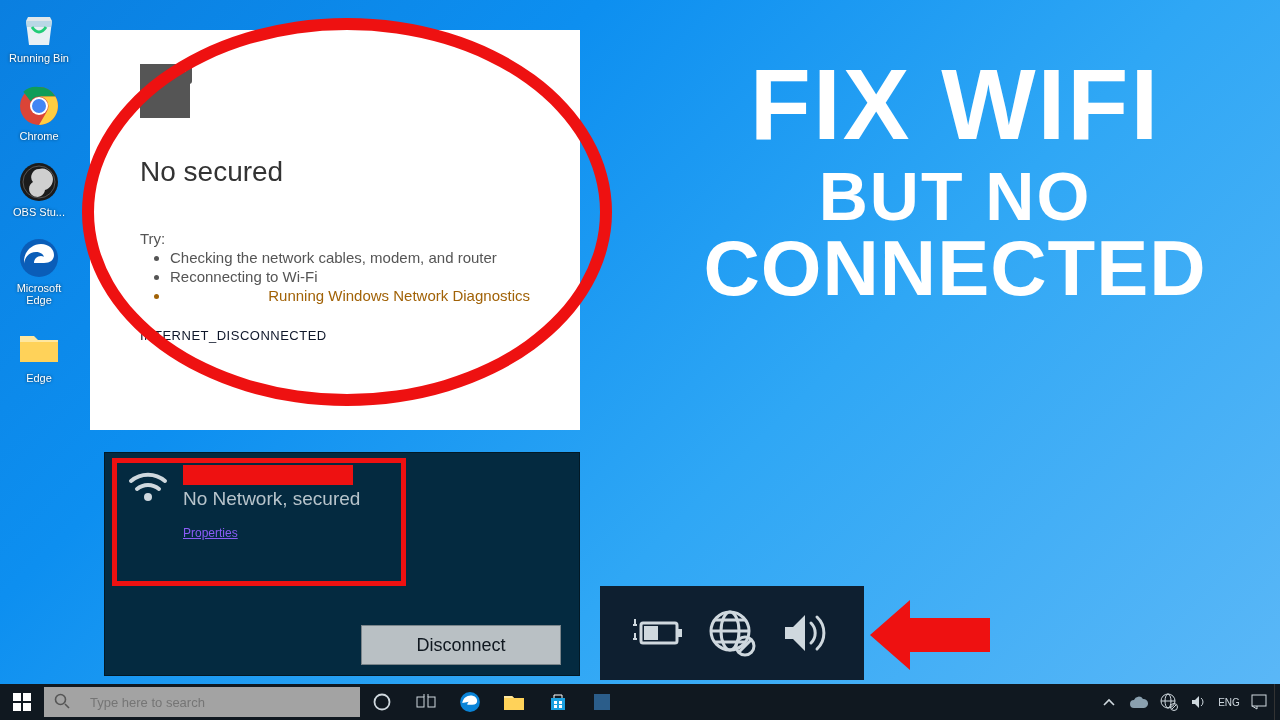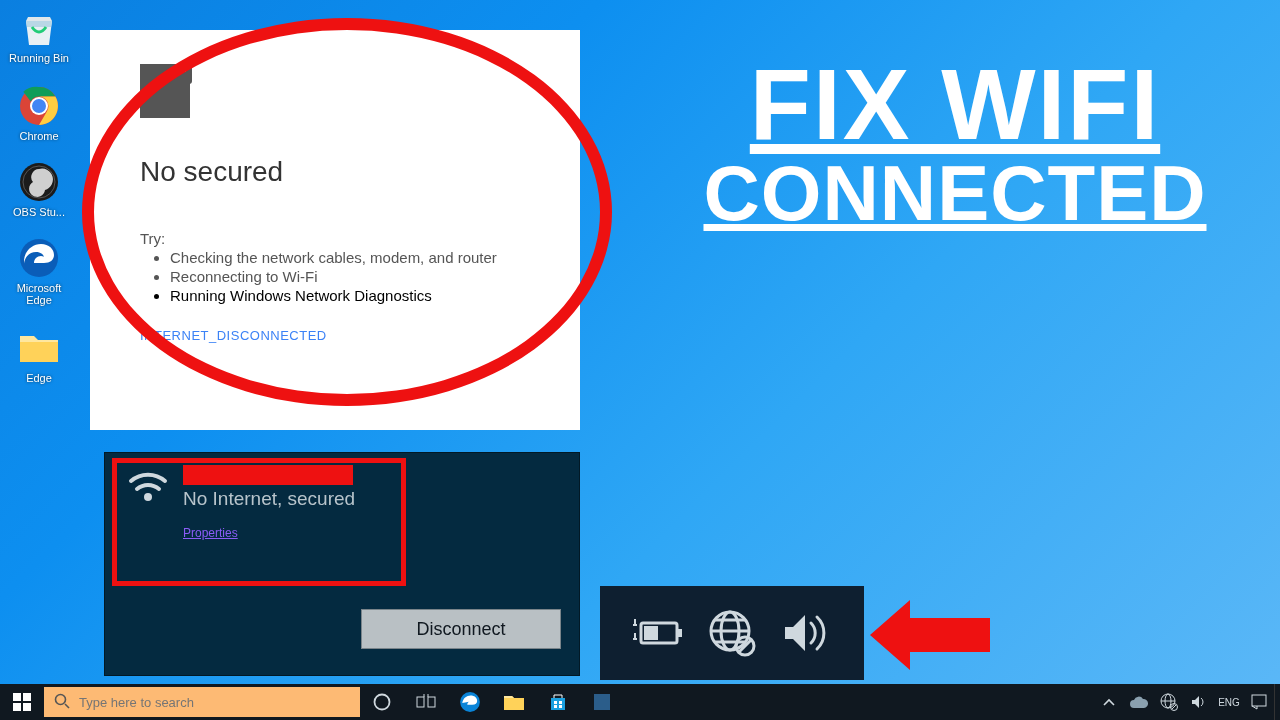"FIX WIFI" .headline { text-decoration: underline -> none }
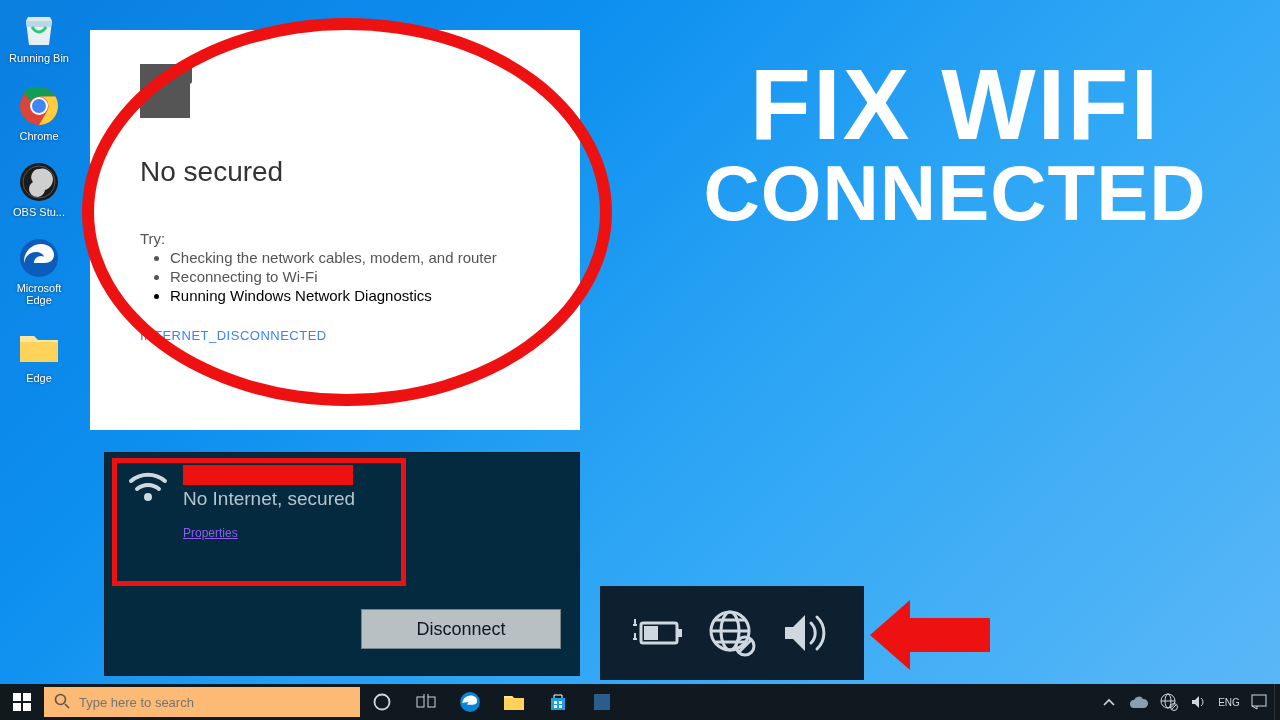"BUT NO" div.l3 { html: none -> <div>BUT NO</div> }
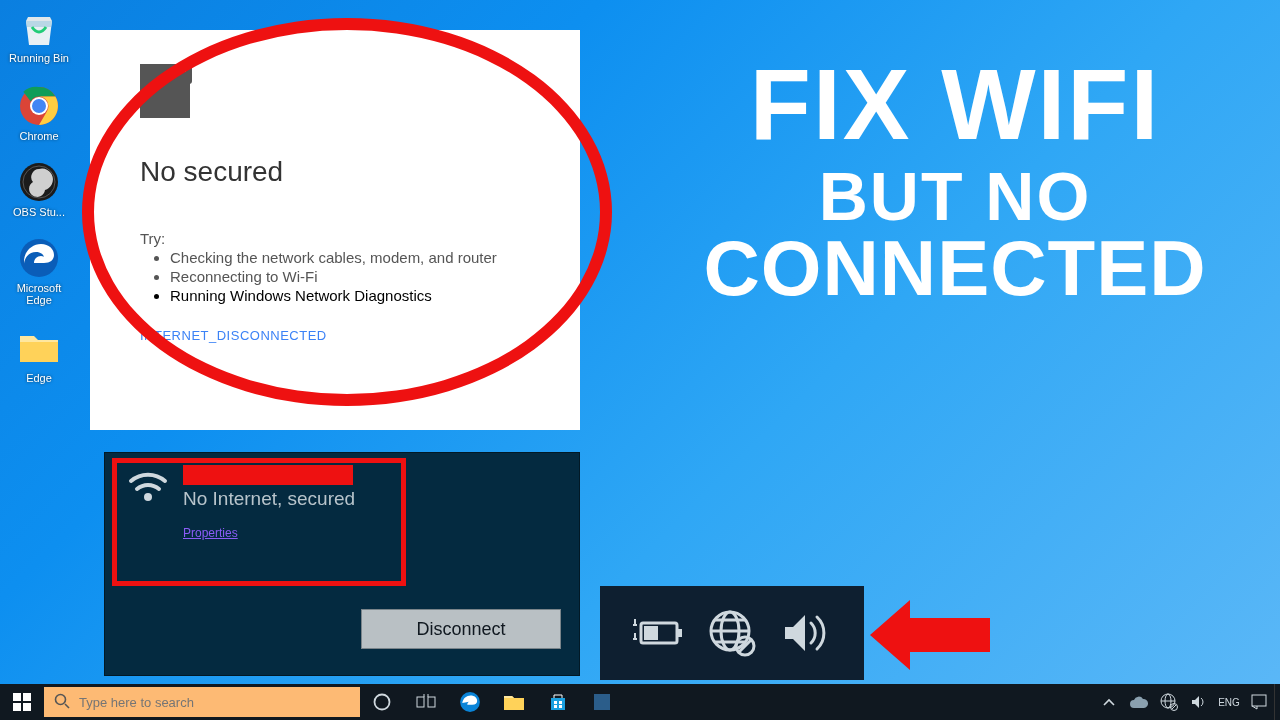"Running Windows Network Diagnostics" .chrome-panel ul li.link { color: #000000 -> #a16207; text-align: none -> right }
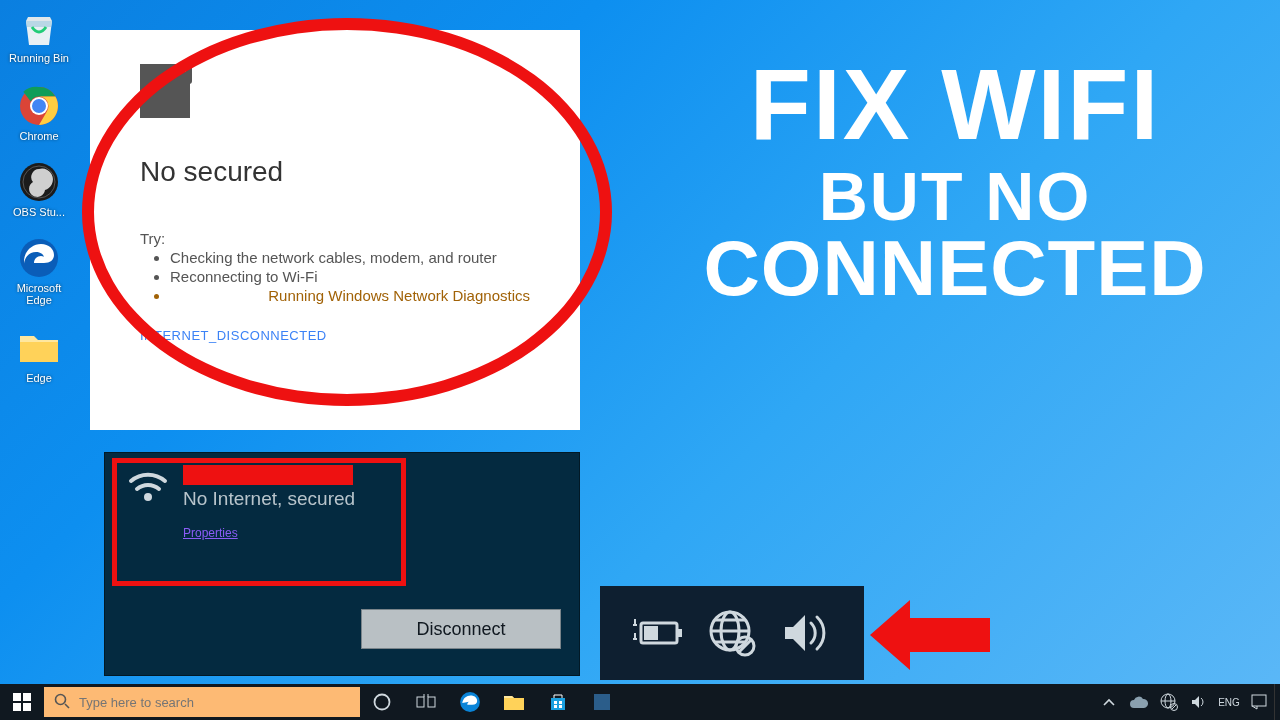"INTERNET_DISCONNECTED" .chrome-panel .err { color: #3b82f6 -> #0f172a }
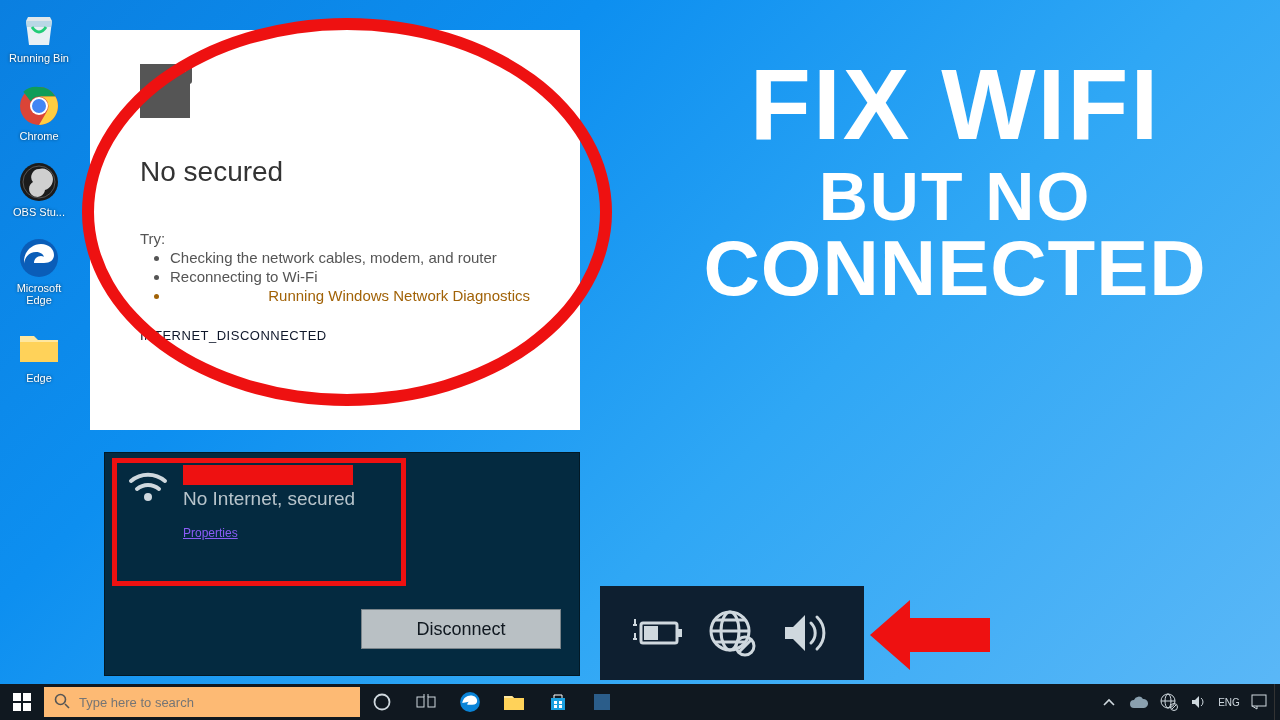"No Internet, secured" div.status { text: Internet -> Network }
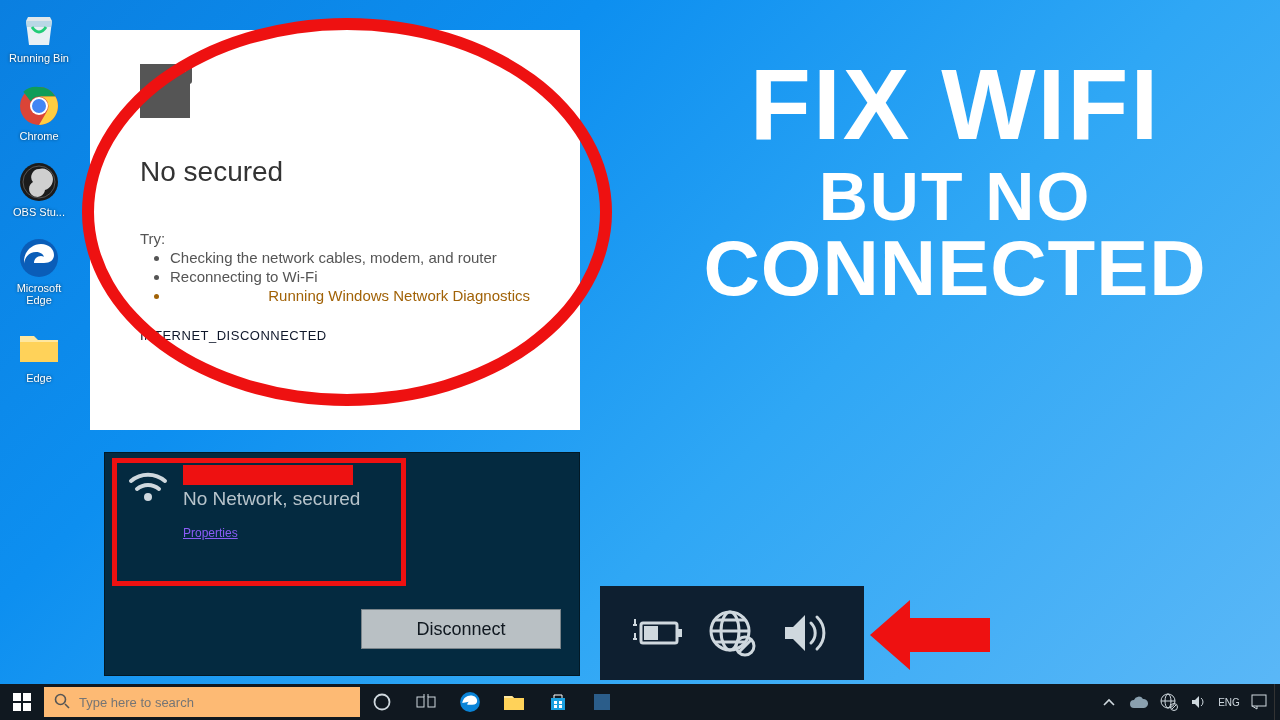"Disconnect" .disconnect { top: 156px -> 172px }
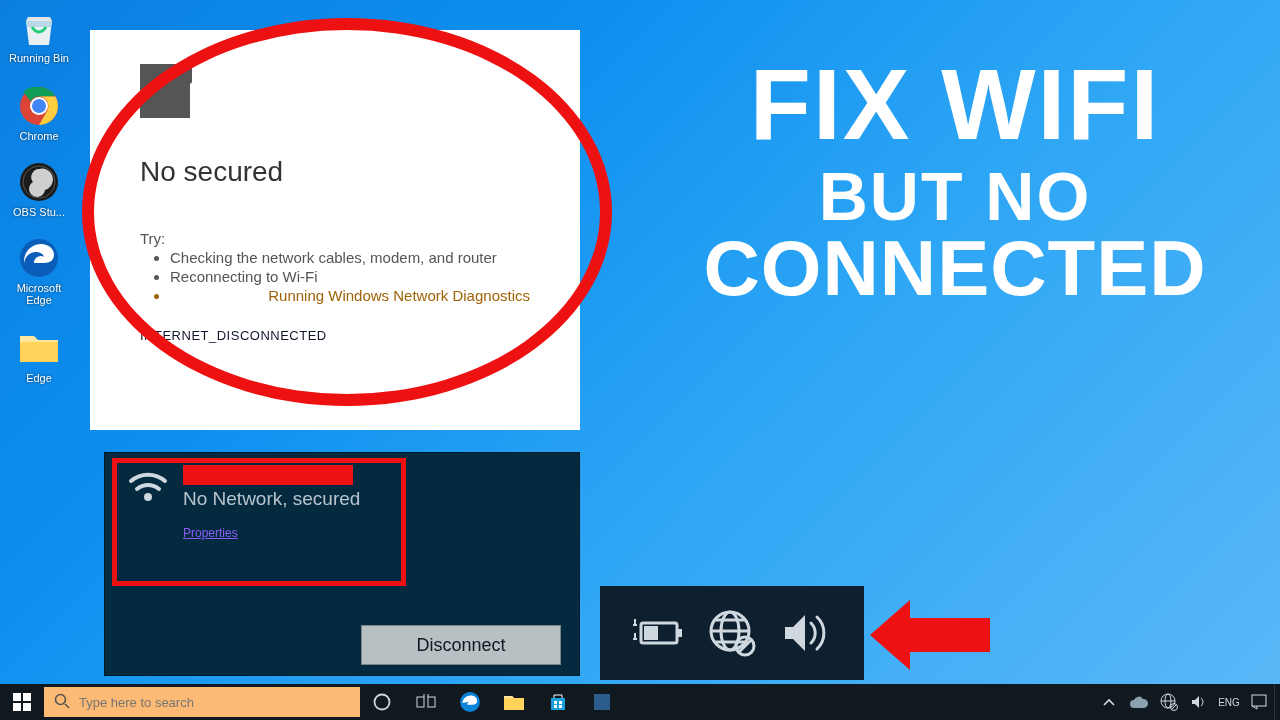"Type here to search" .search { background: #fdba74 -> #a3a3a3; gap: 9px -> 20px }
